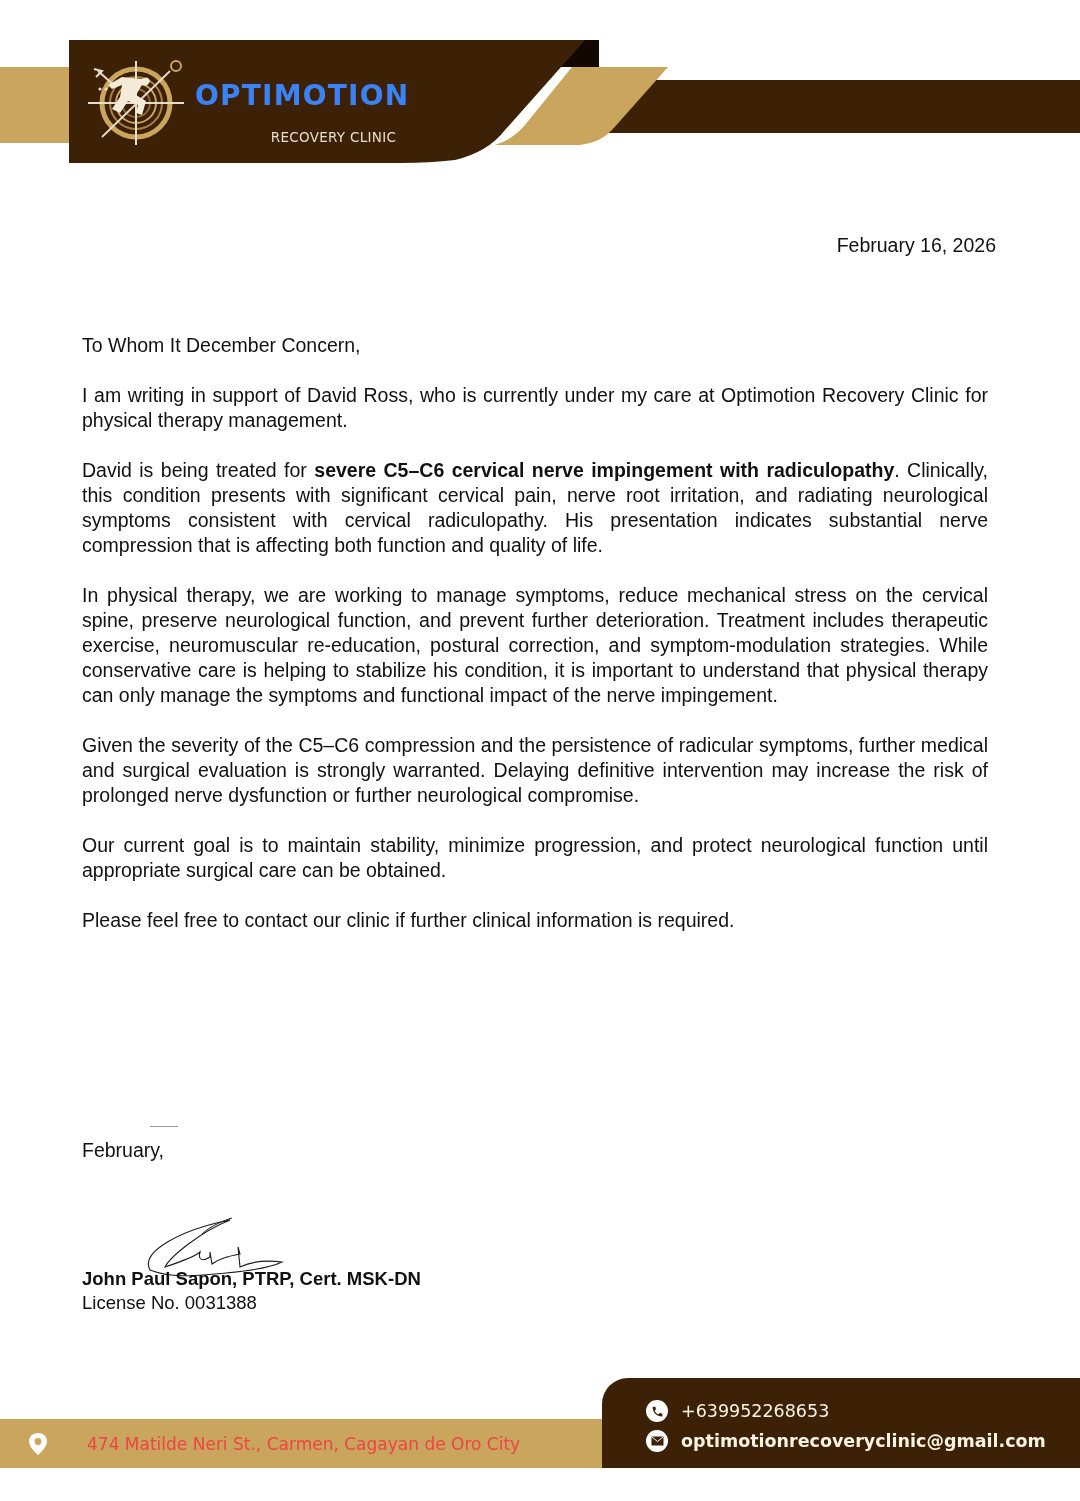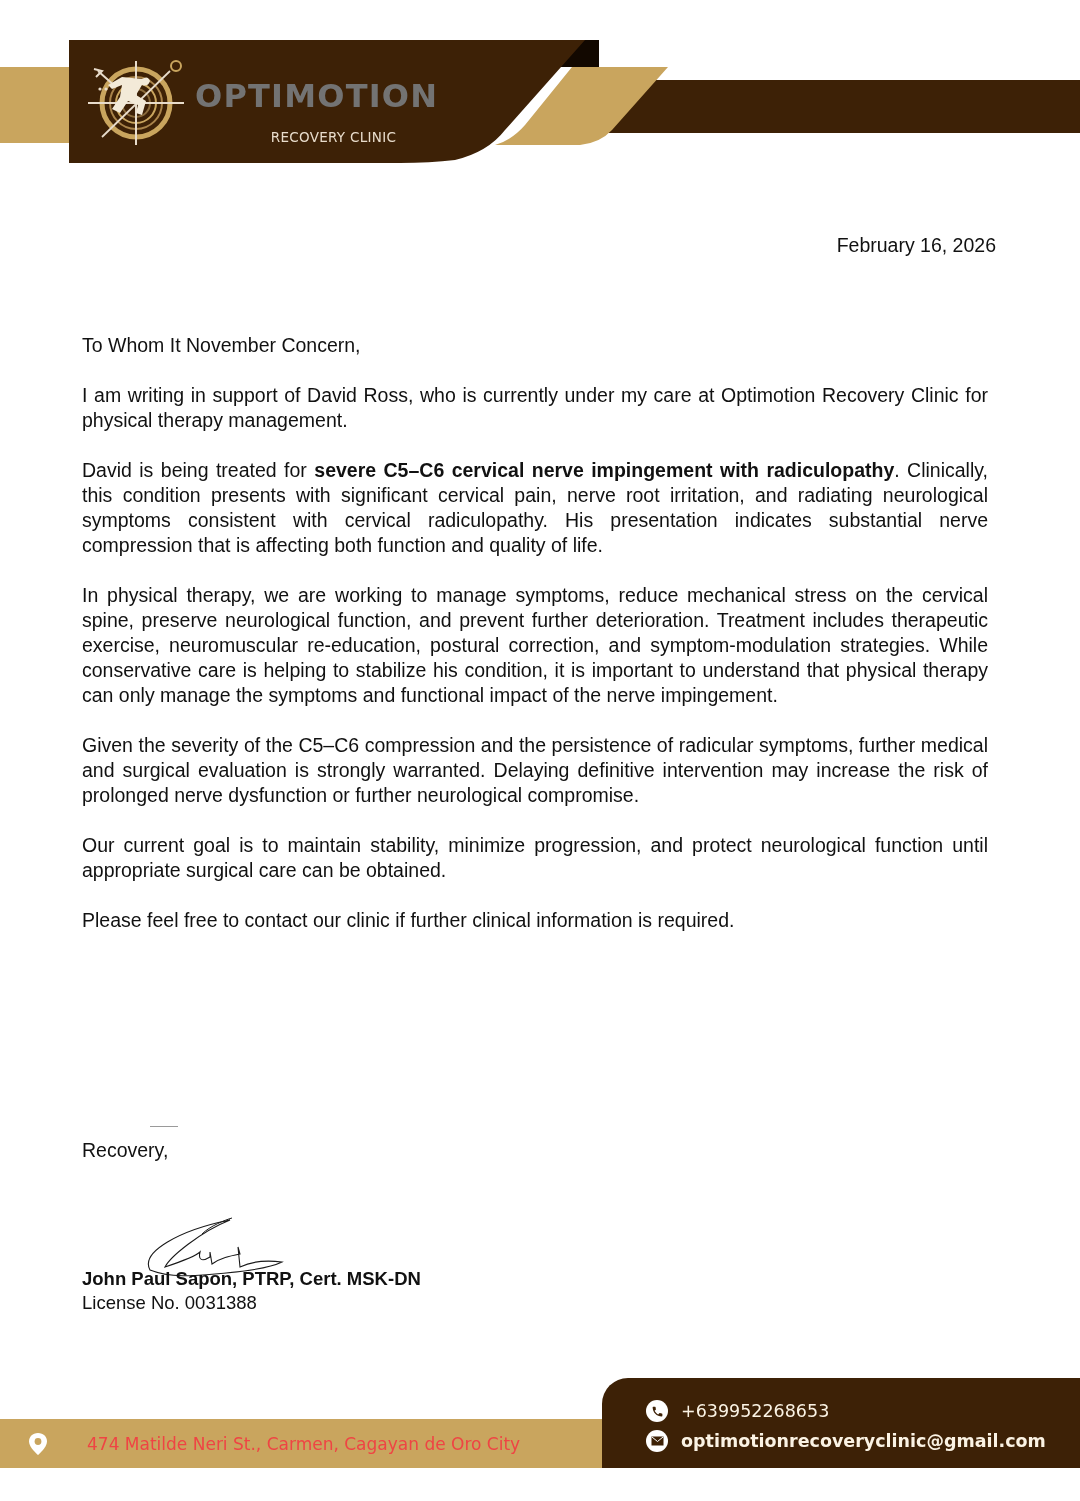"OPTIMOTION" .brand-name { color: #737373 -> #3b82f6; font-size: 32px -> 28px }
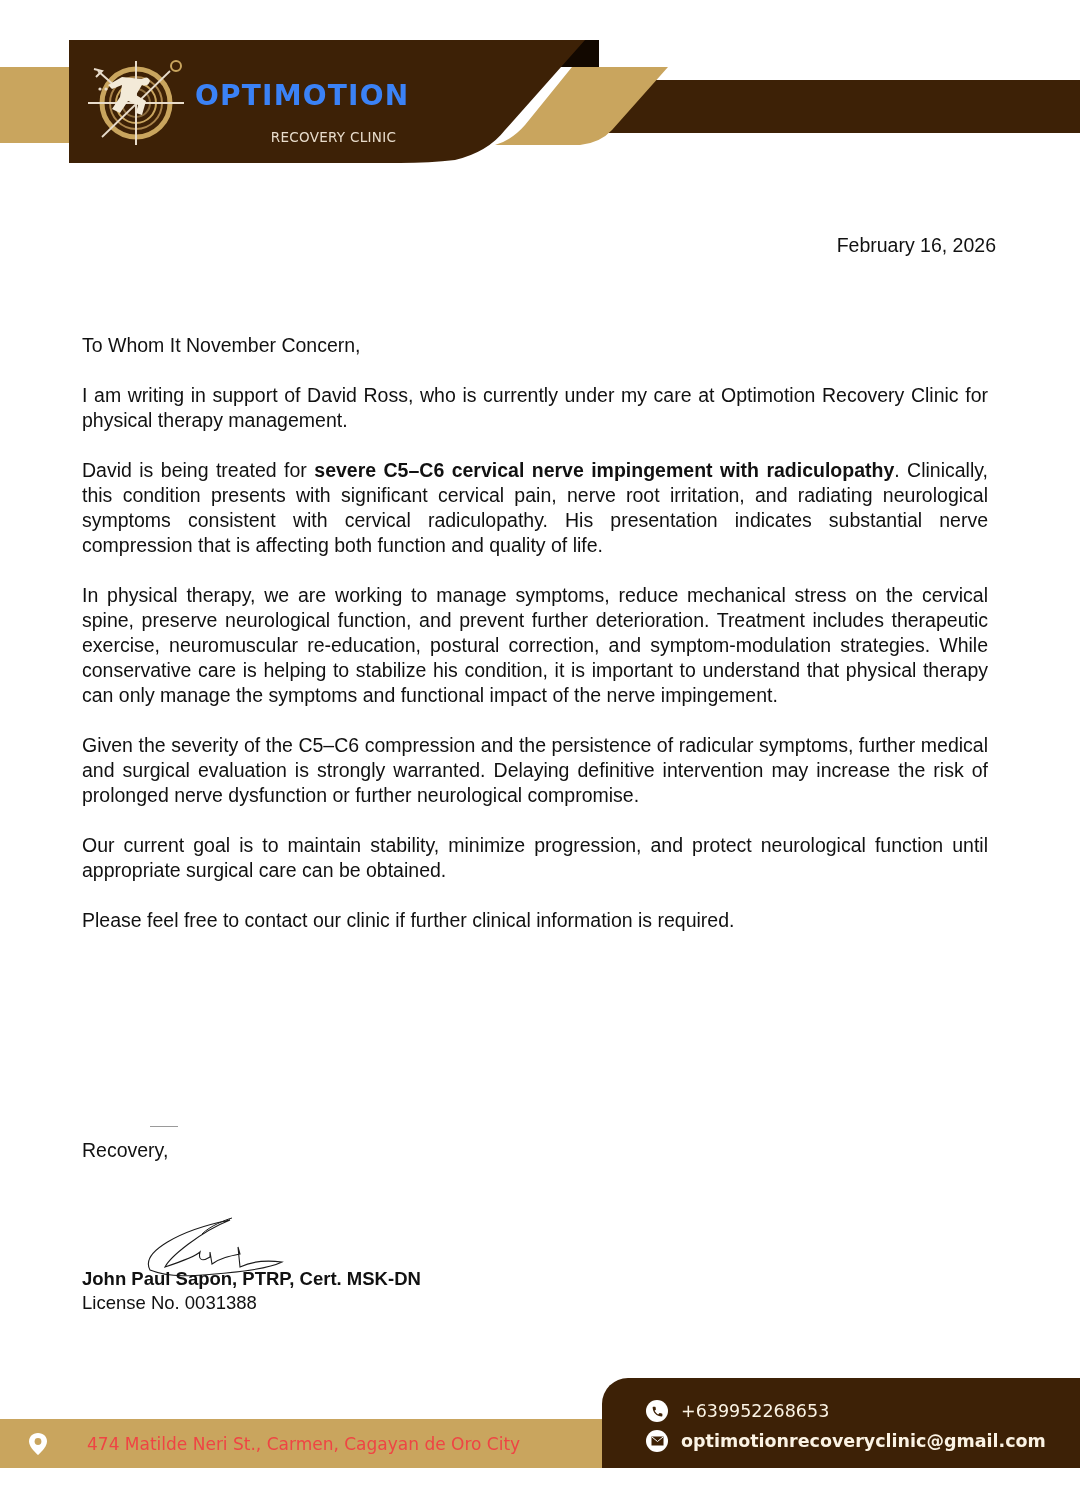"To Whom It November Concern," p.salutation { text: November -> December }
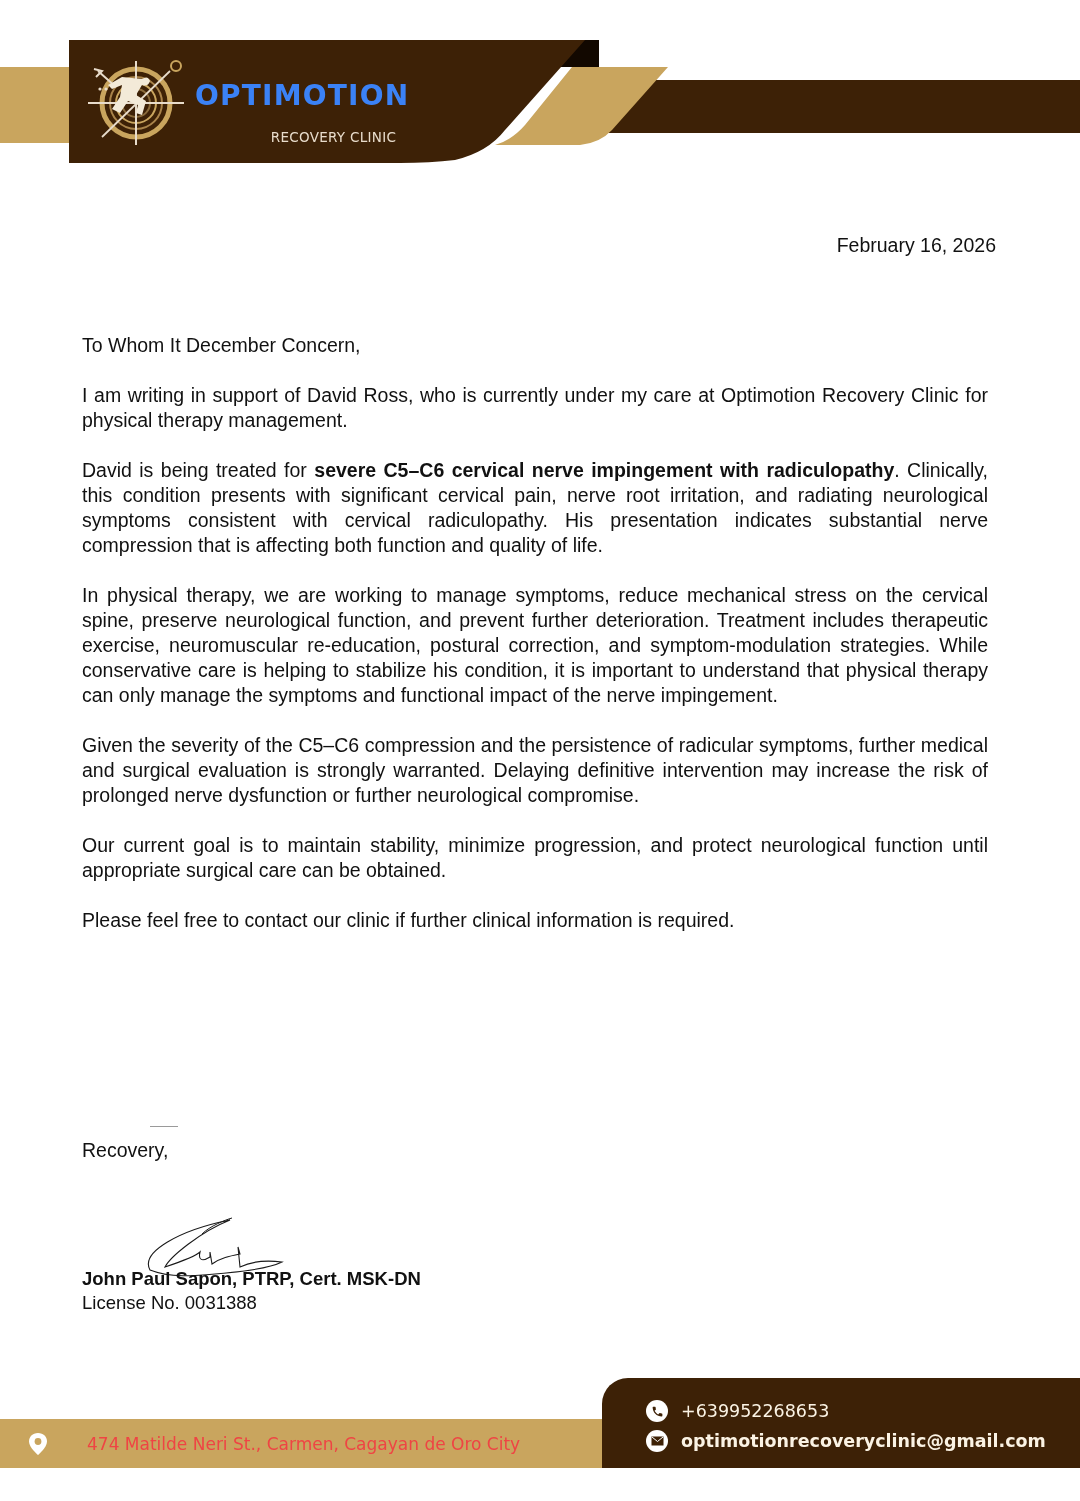"Recovery," div.closing { text: Recovery -> February }
